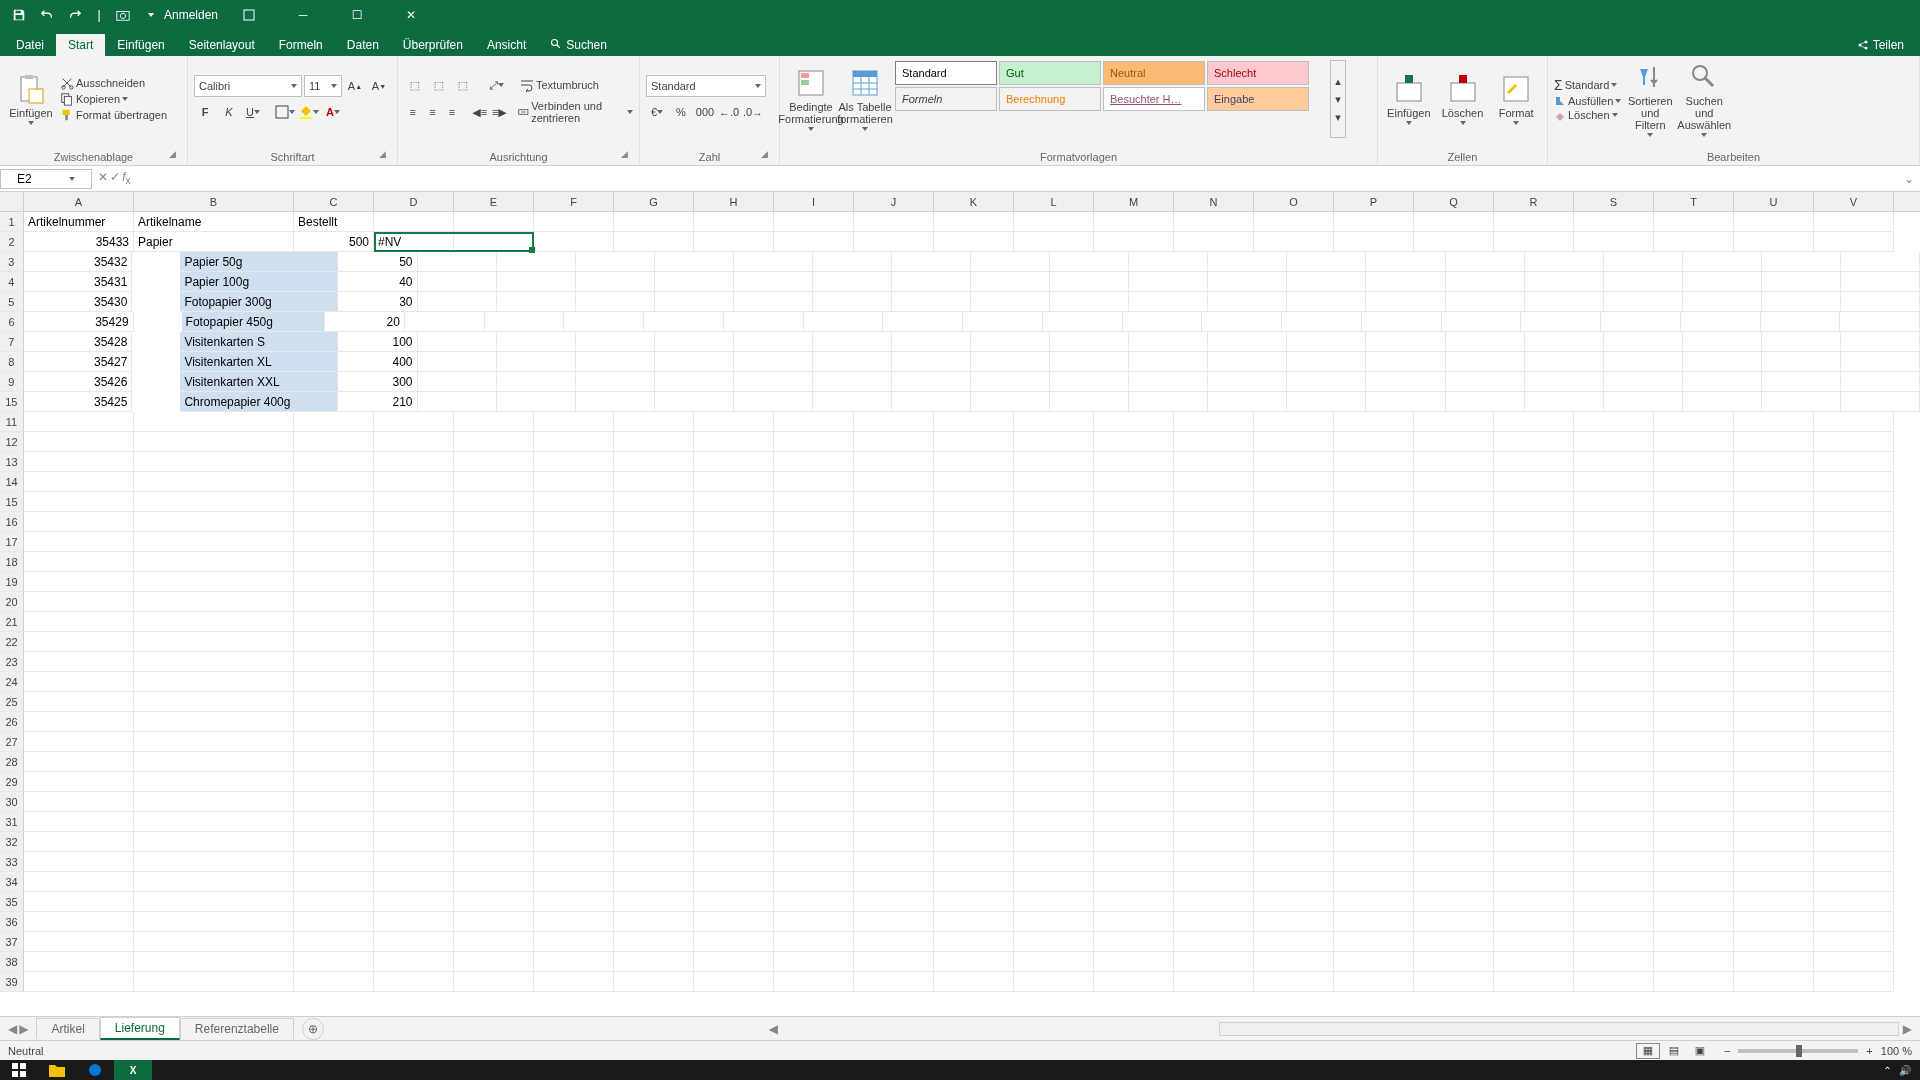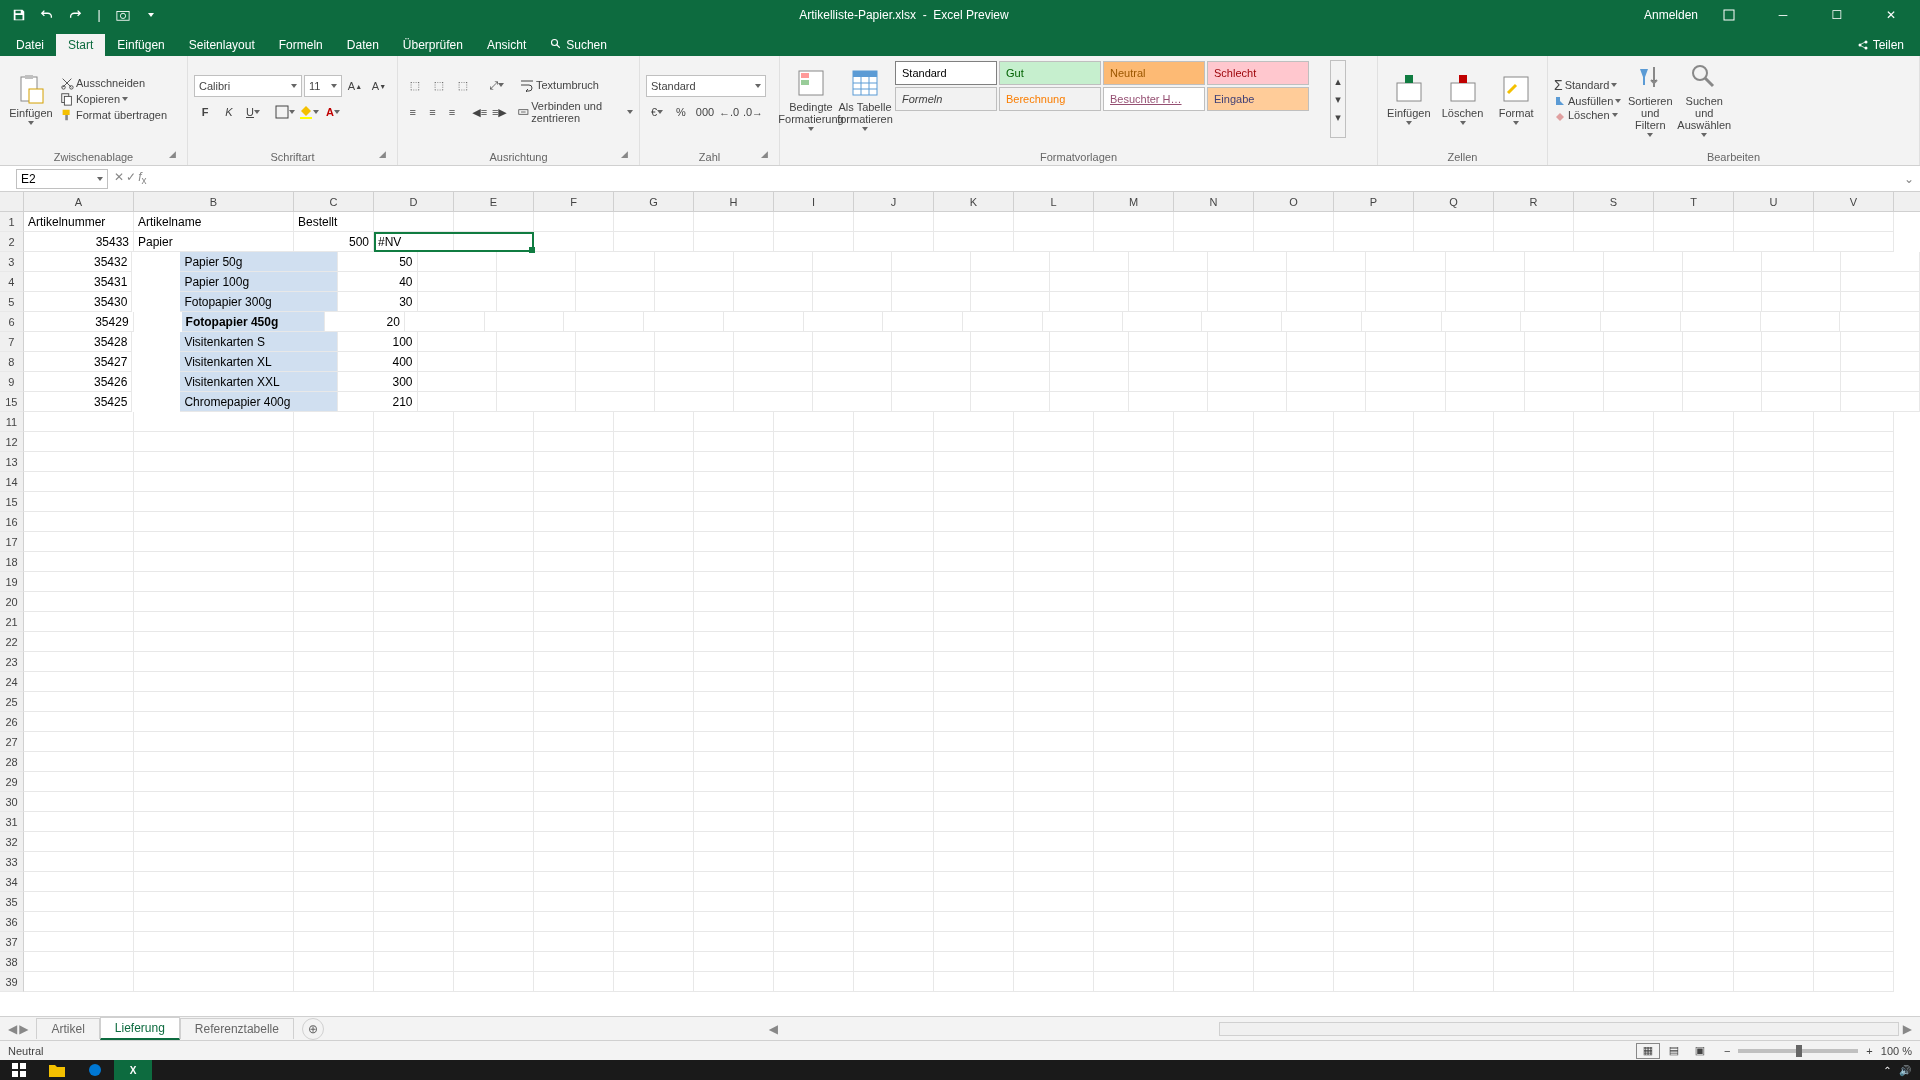"Artikelliste-Papier.xlsx - Excel Preview" div.title-center { html: <div> <span>Artikelliste-Papier.xlsx</span> &nbsp;-&nbsp; <span>Excel Preview</span> </div> -> none }
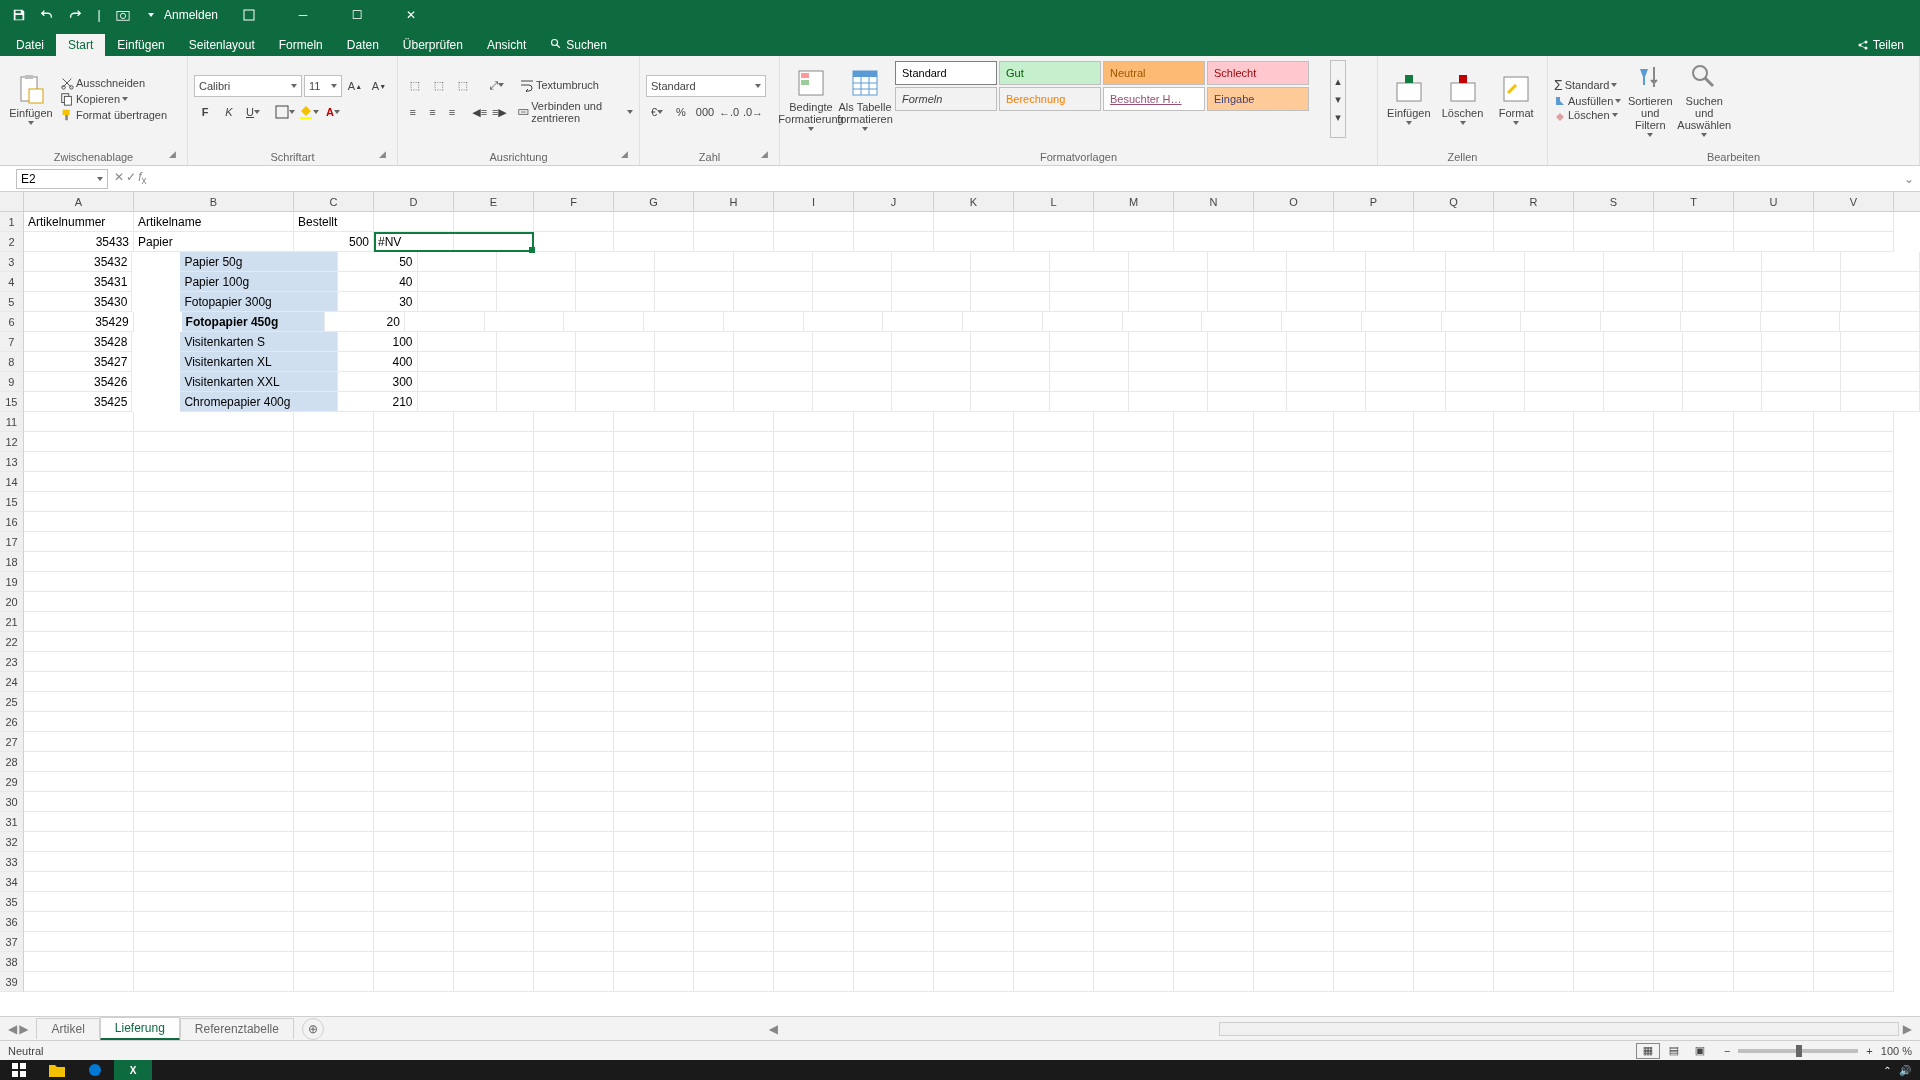"E2" .namebox { margin-left: 16px -> 0; padding: 0 4px -> 0 16px }
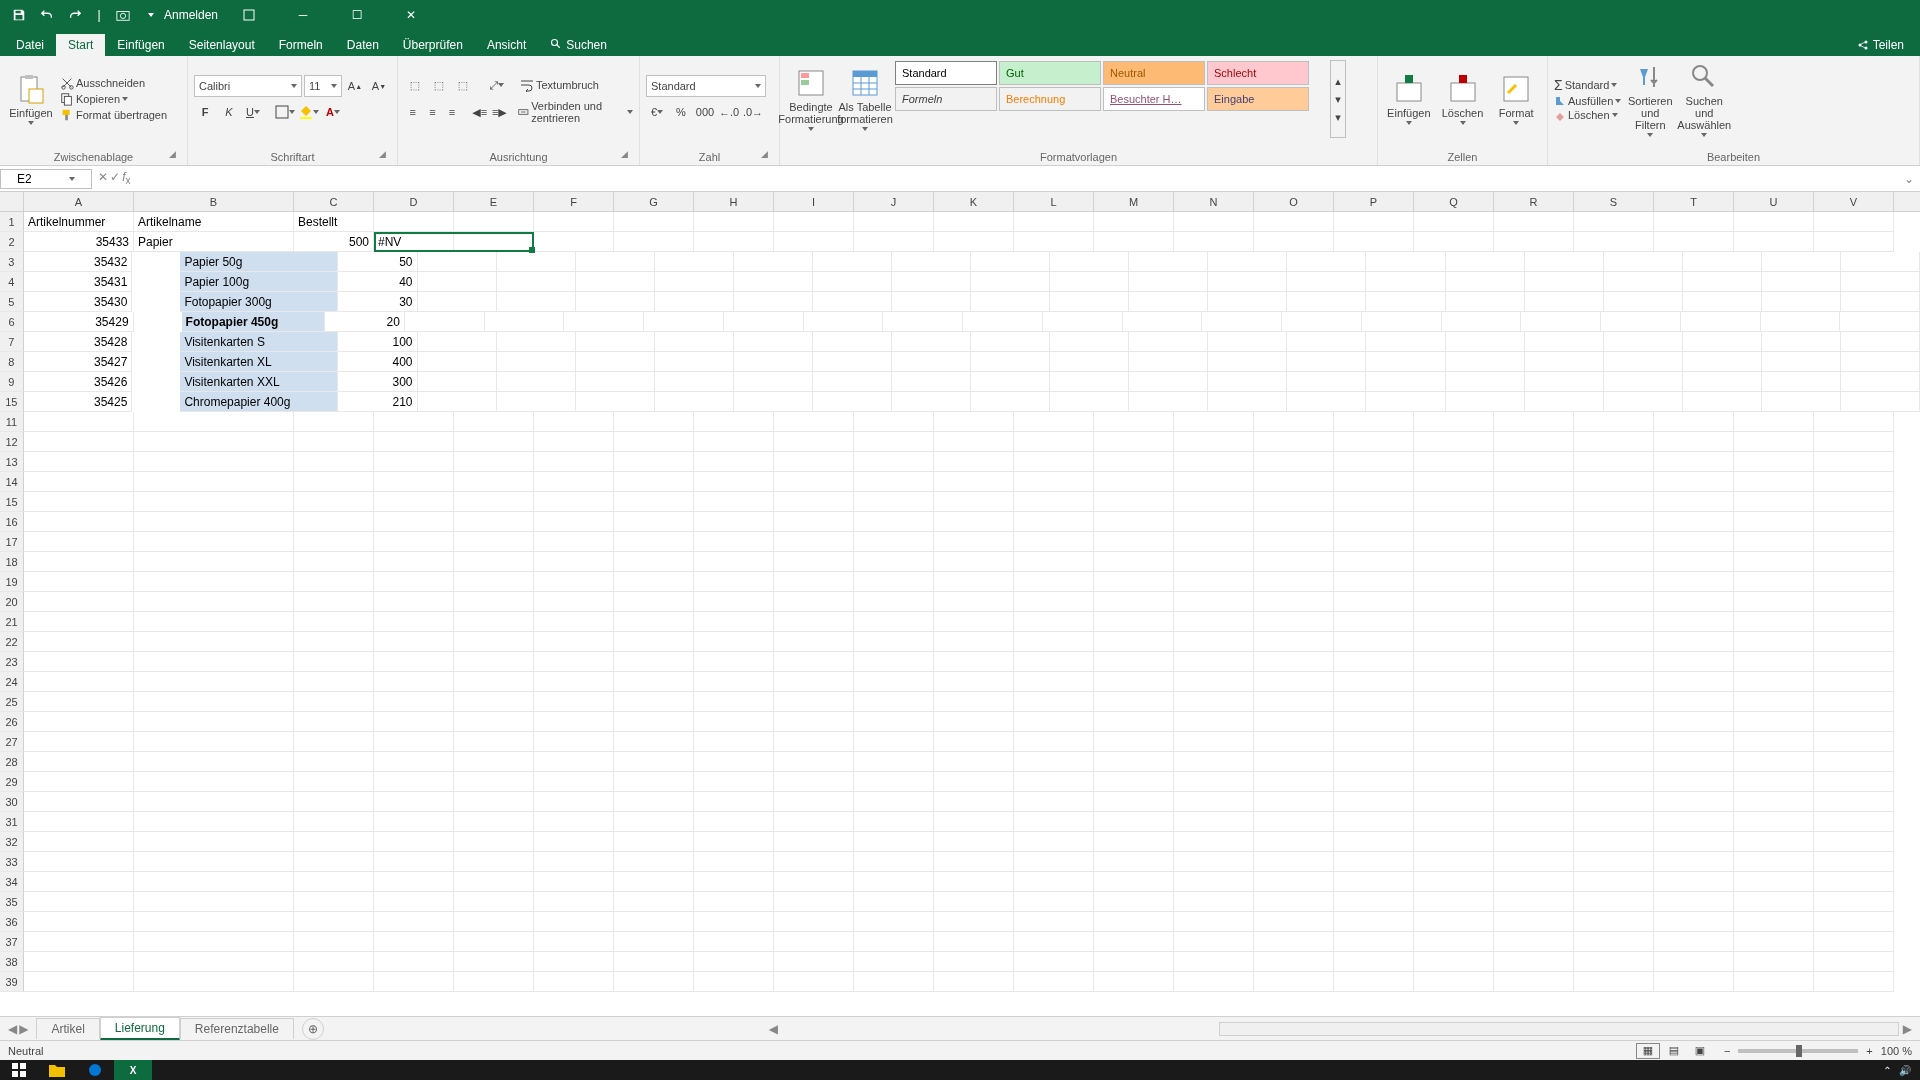"Fotopapier 450g" div.cell { font-weight: bold -> none }
